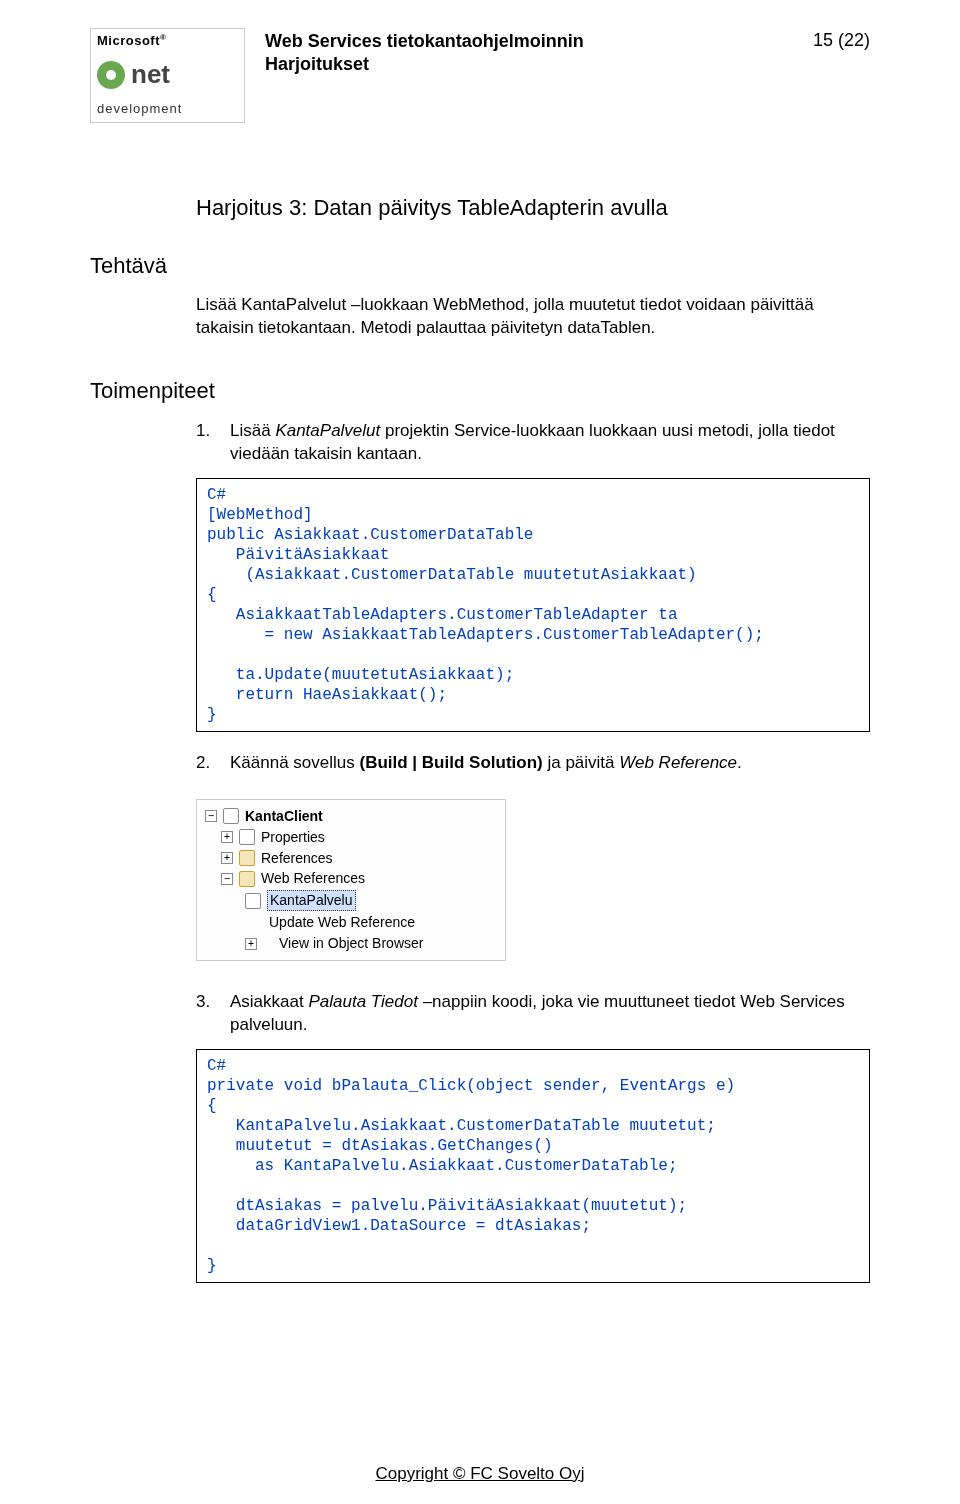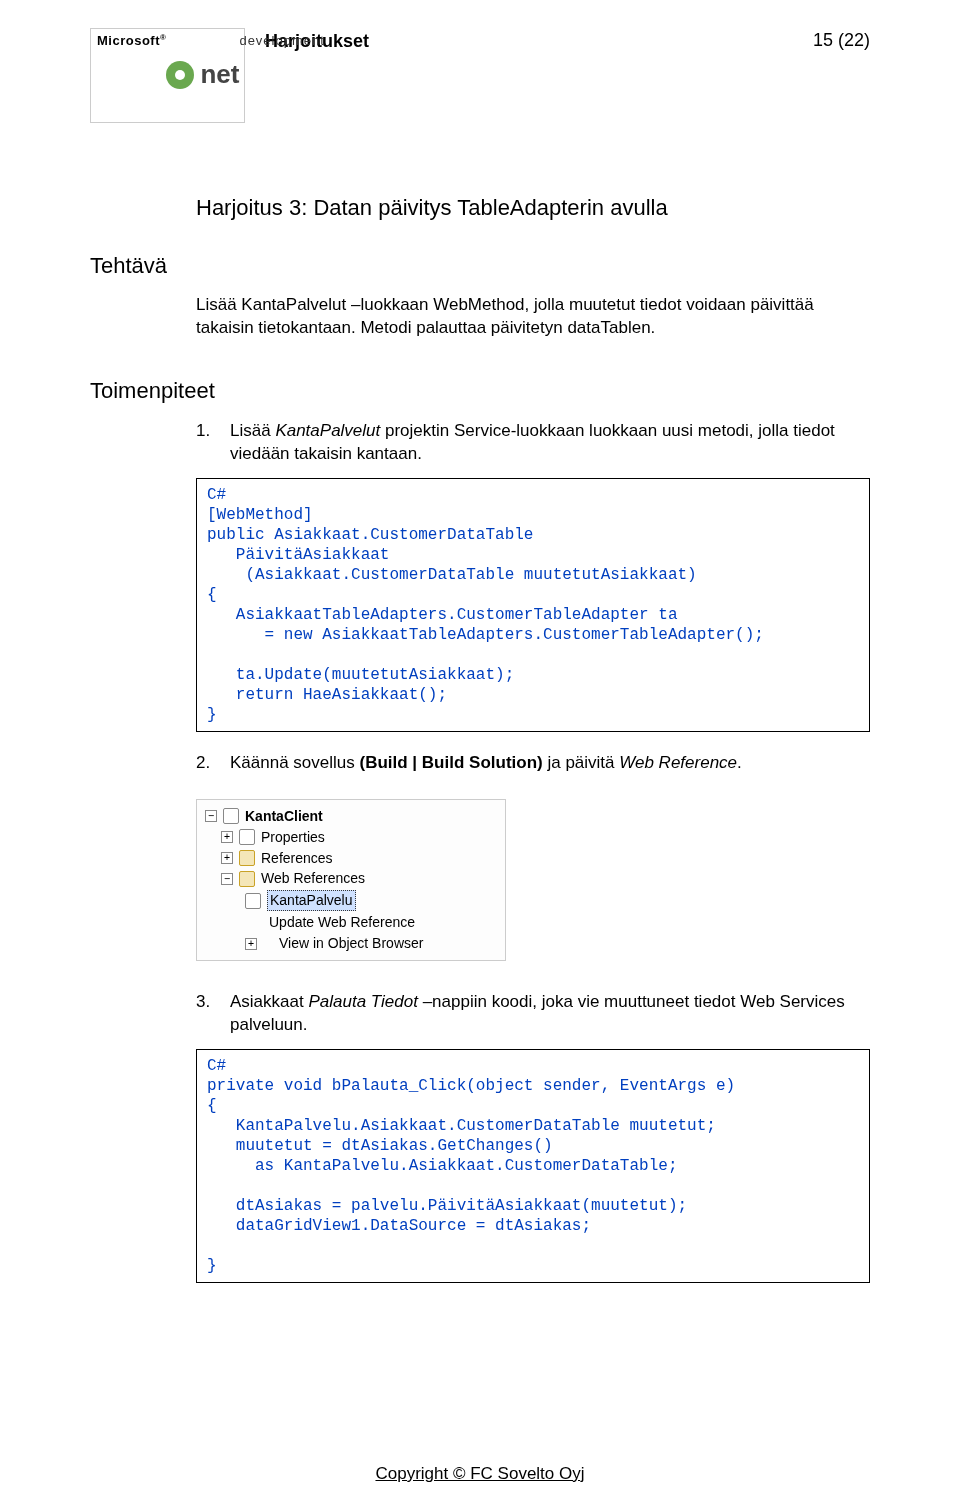"Microsoft®" .logo-box { flex-direction: none -> column }
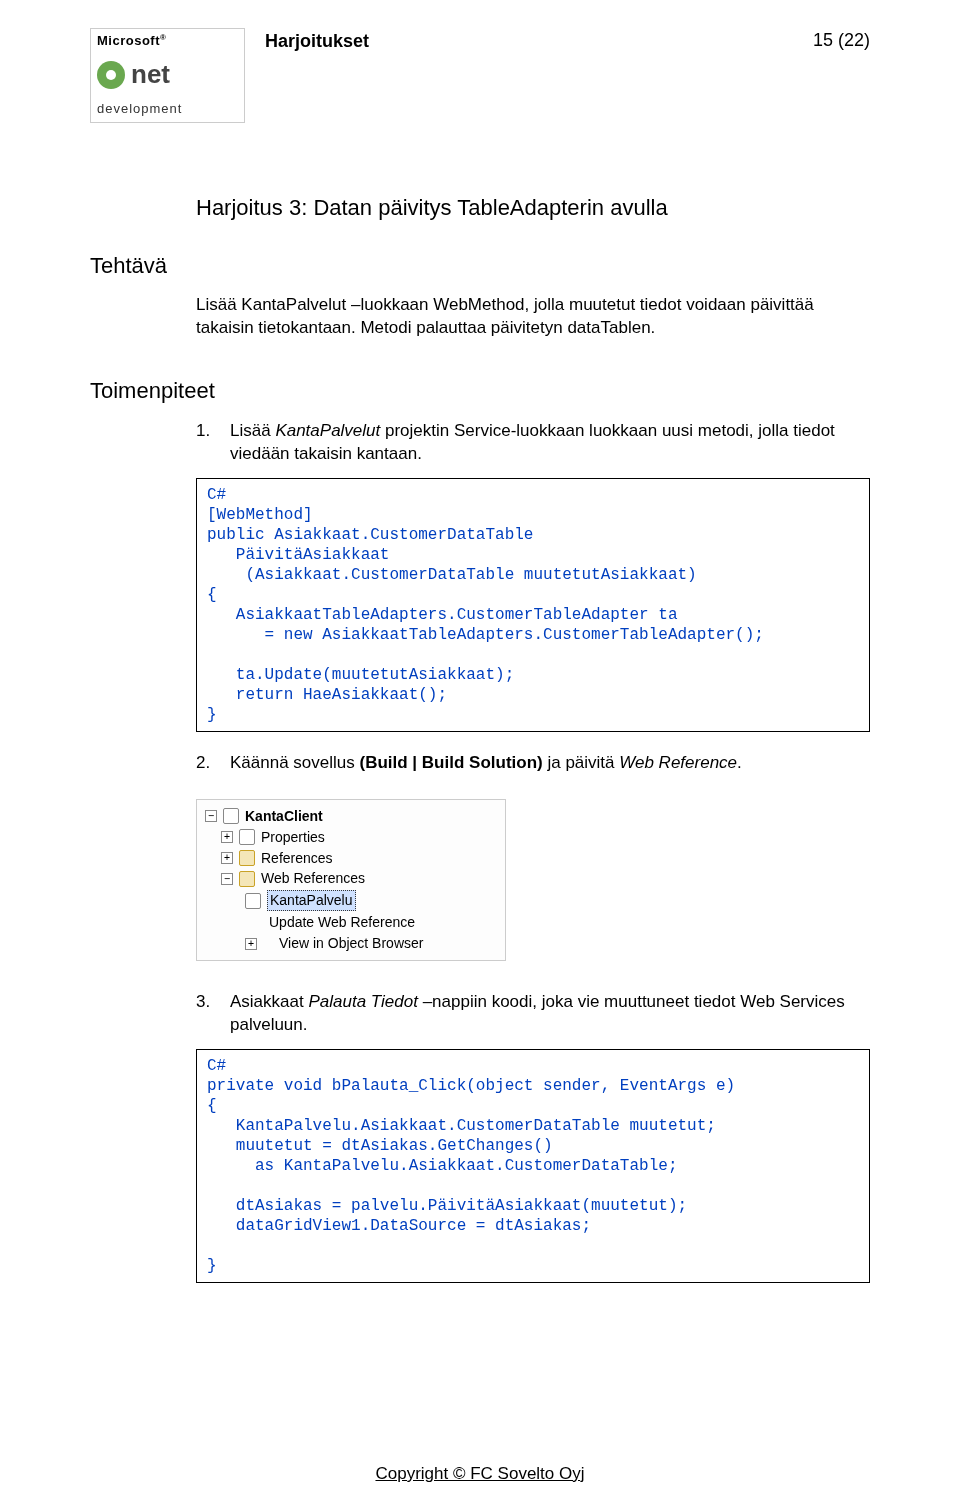"Web Services tietokantaohjelmoinnin" div { html: none -> <div>Web Services tietokantaohjelmoinnin</div> }
